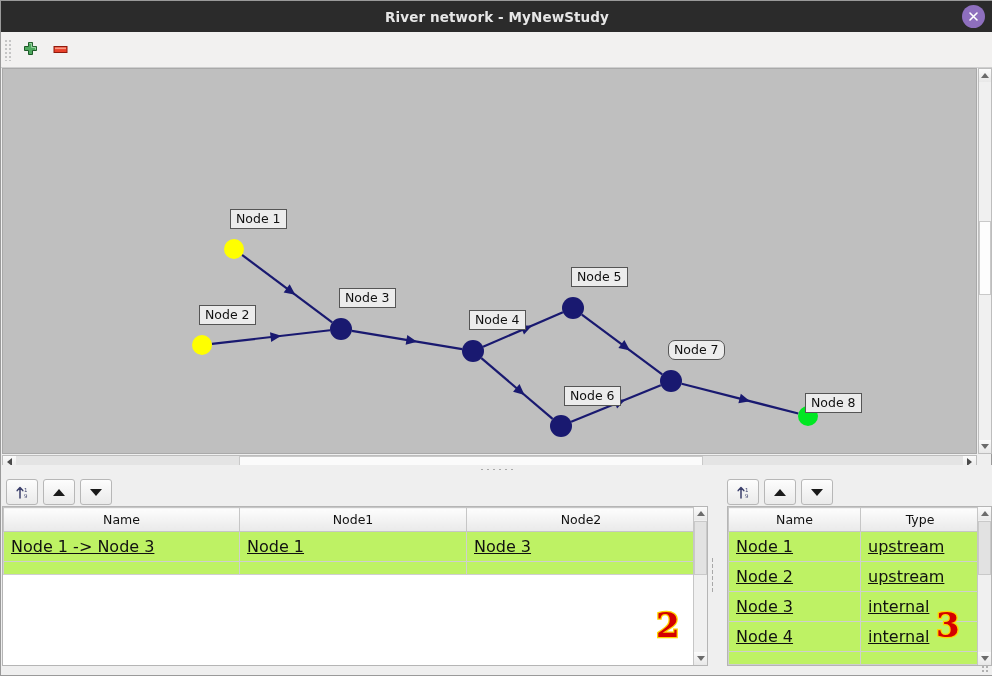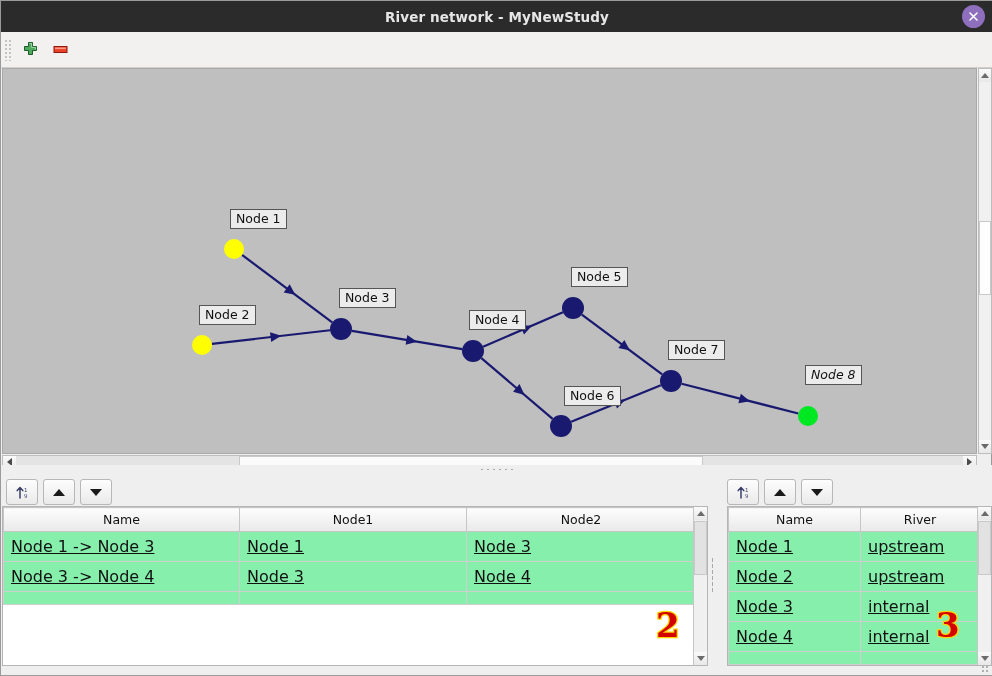"Node 7" div.nodelabel { border-radius: none -> 7px }
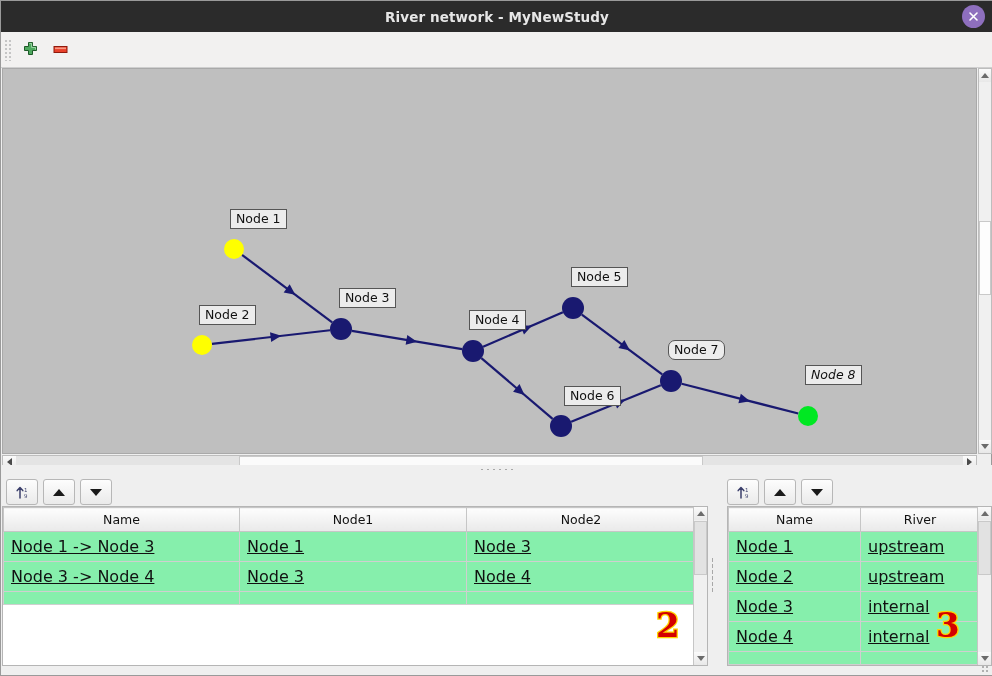"Node 8" div.nodelabel { font-style: italic -> none; top: 296px -> 324px }
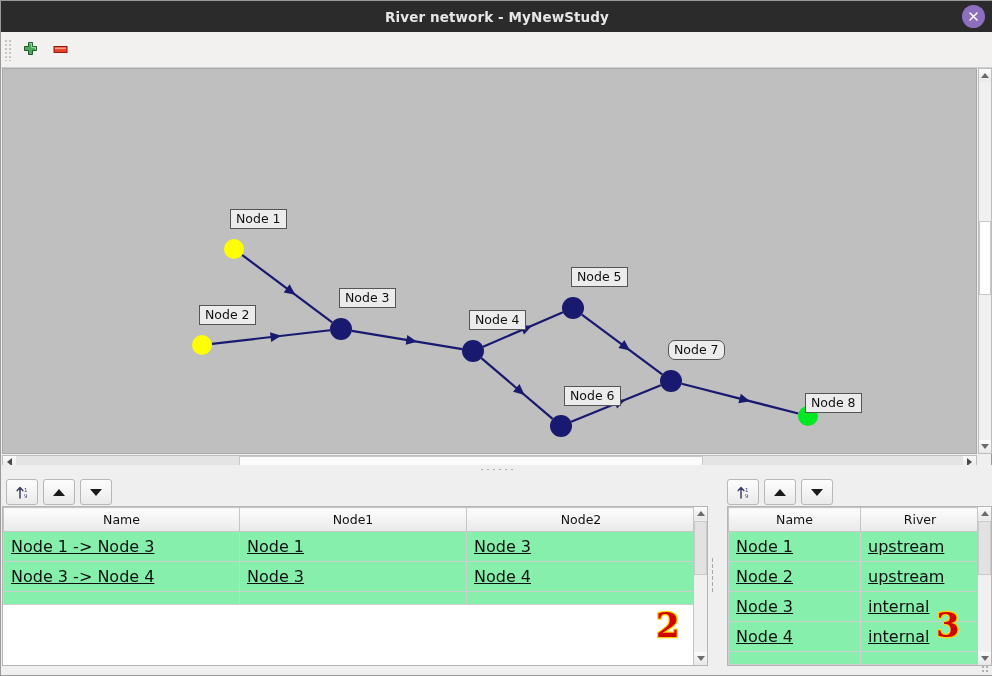"Name" table.grid { background: #86efac -> #bef264 }
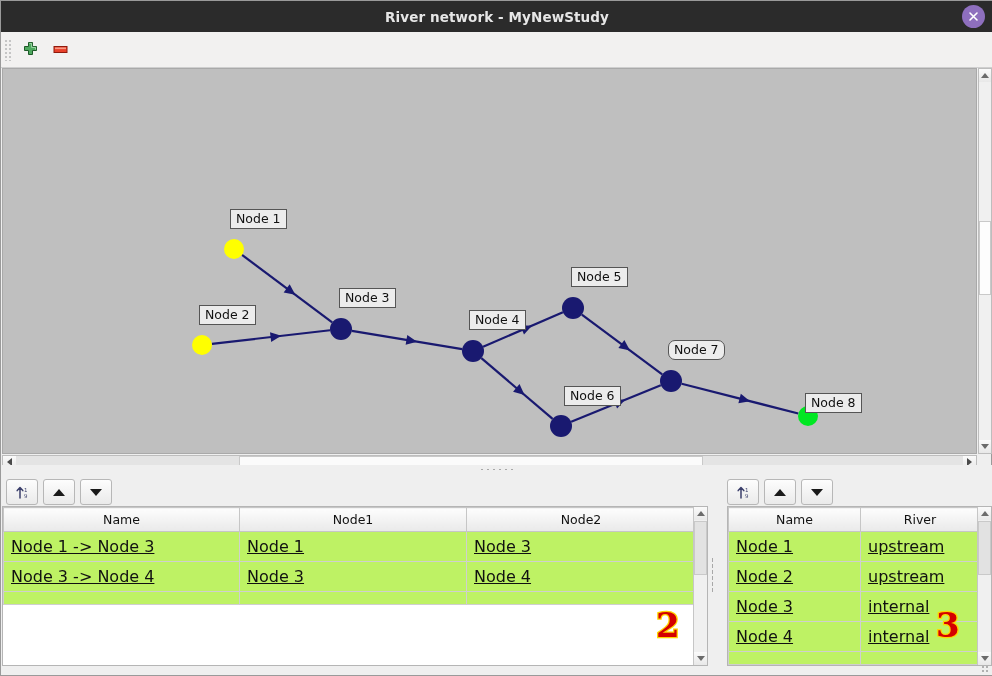"River" th { text: River -> Type }
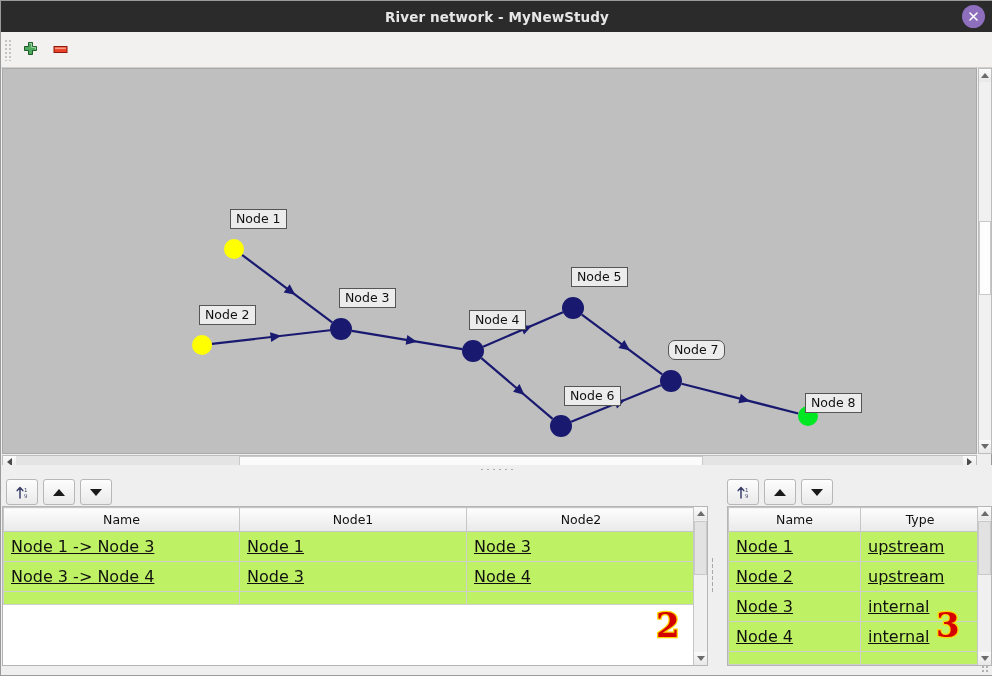"Node 3 -> Node 4" tr { html: <tr> <td>Node 3 -&gt; Node 4</td> <td>Node 3</td> <td>Node 4</td> </tr> -> none }
